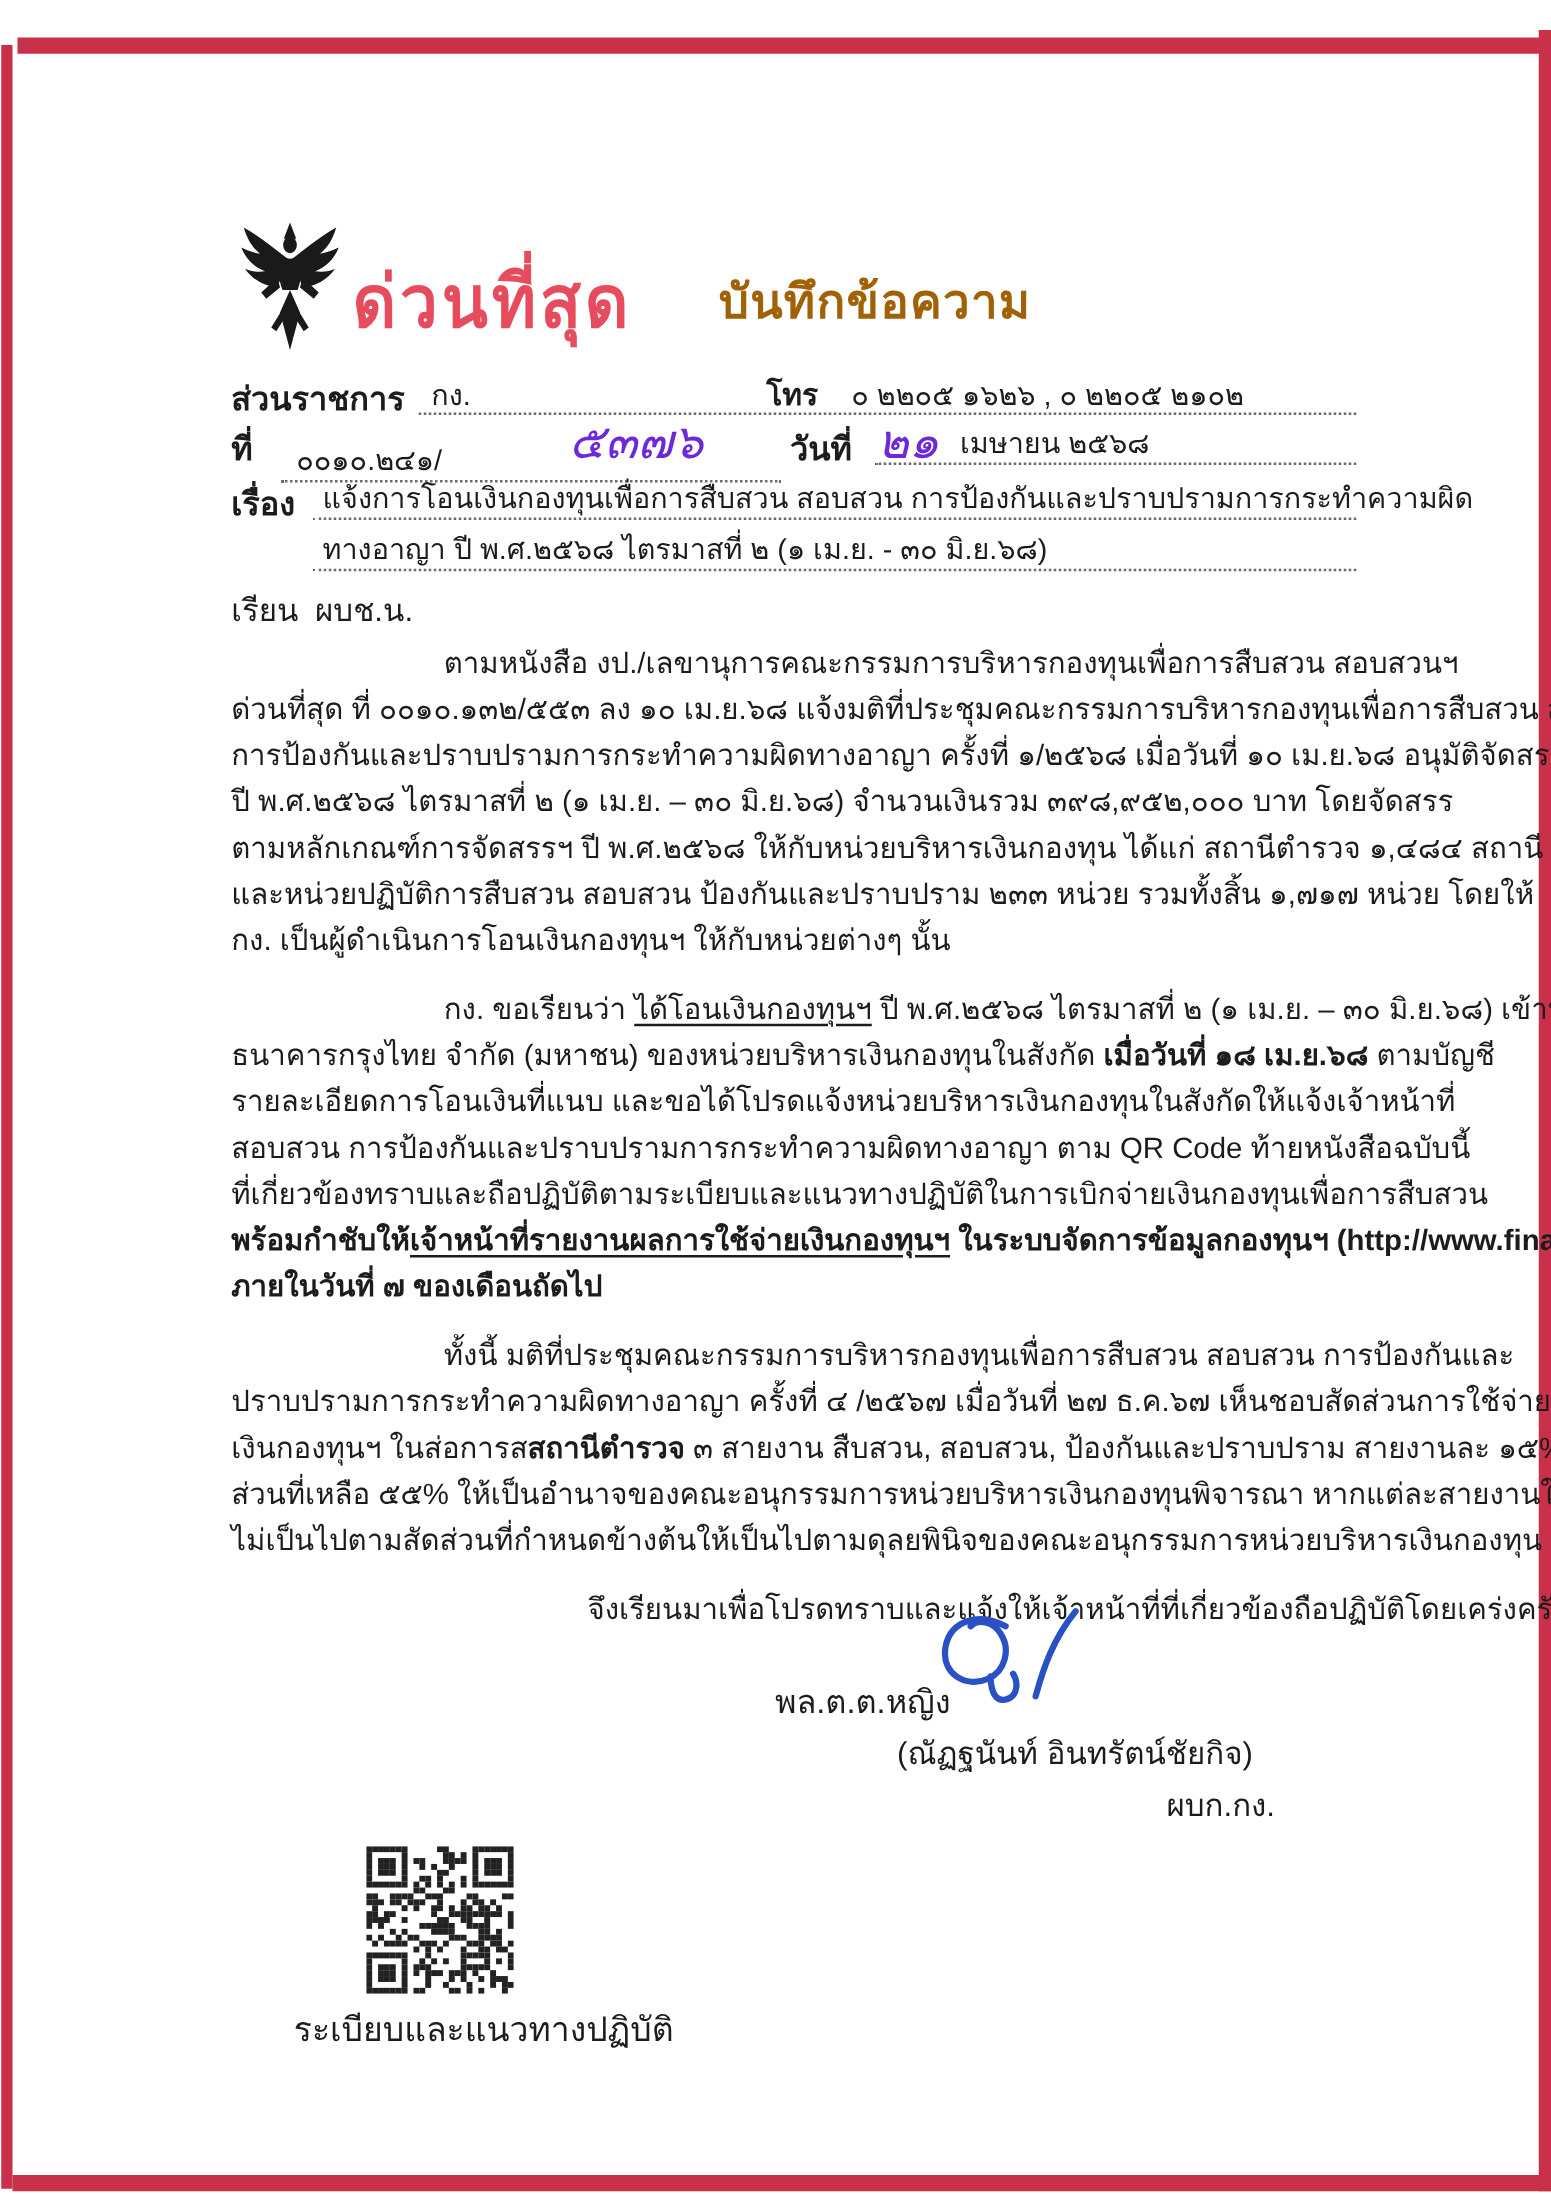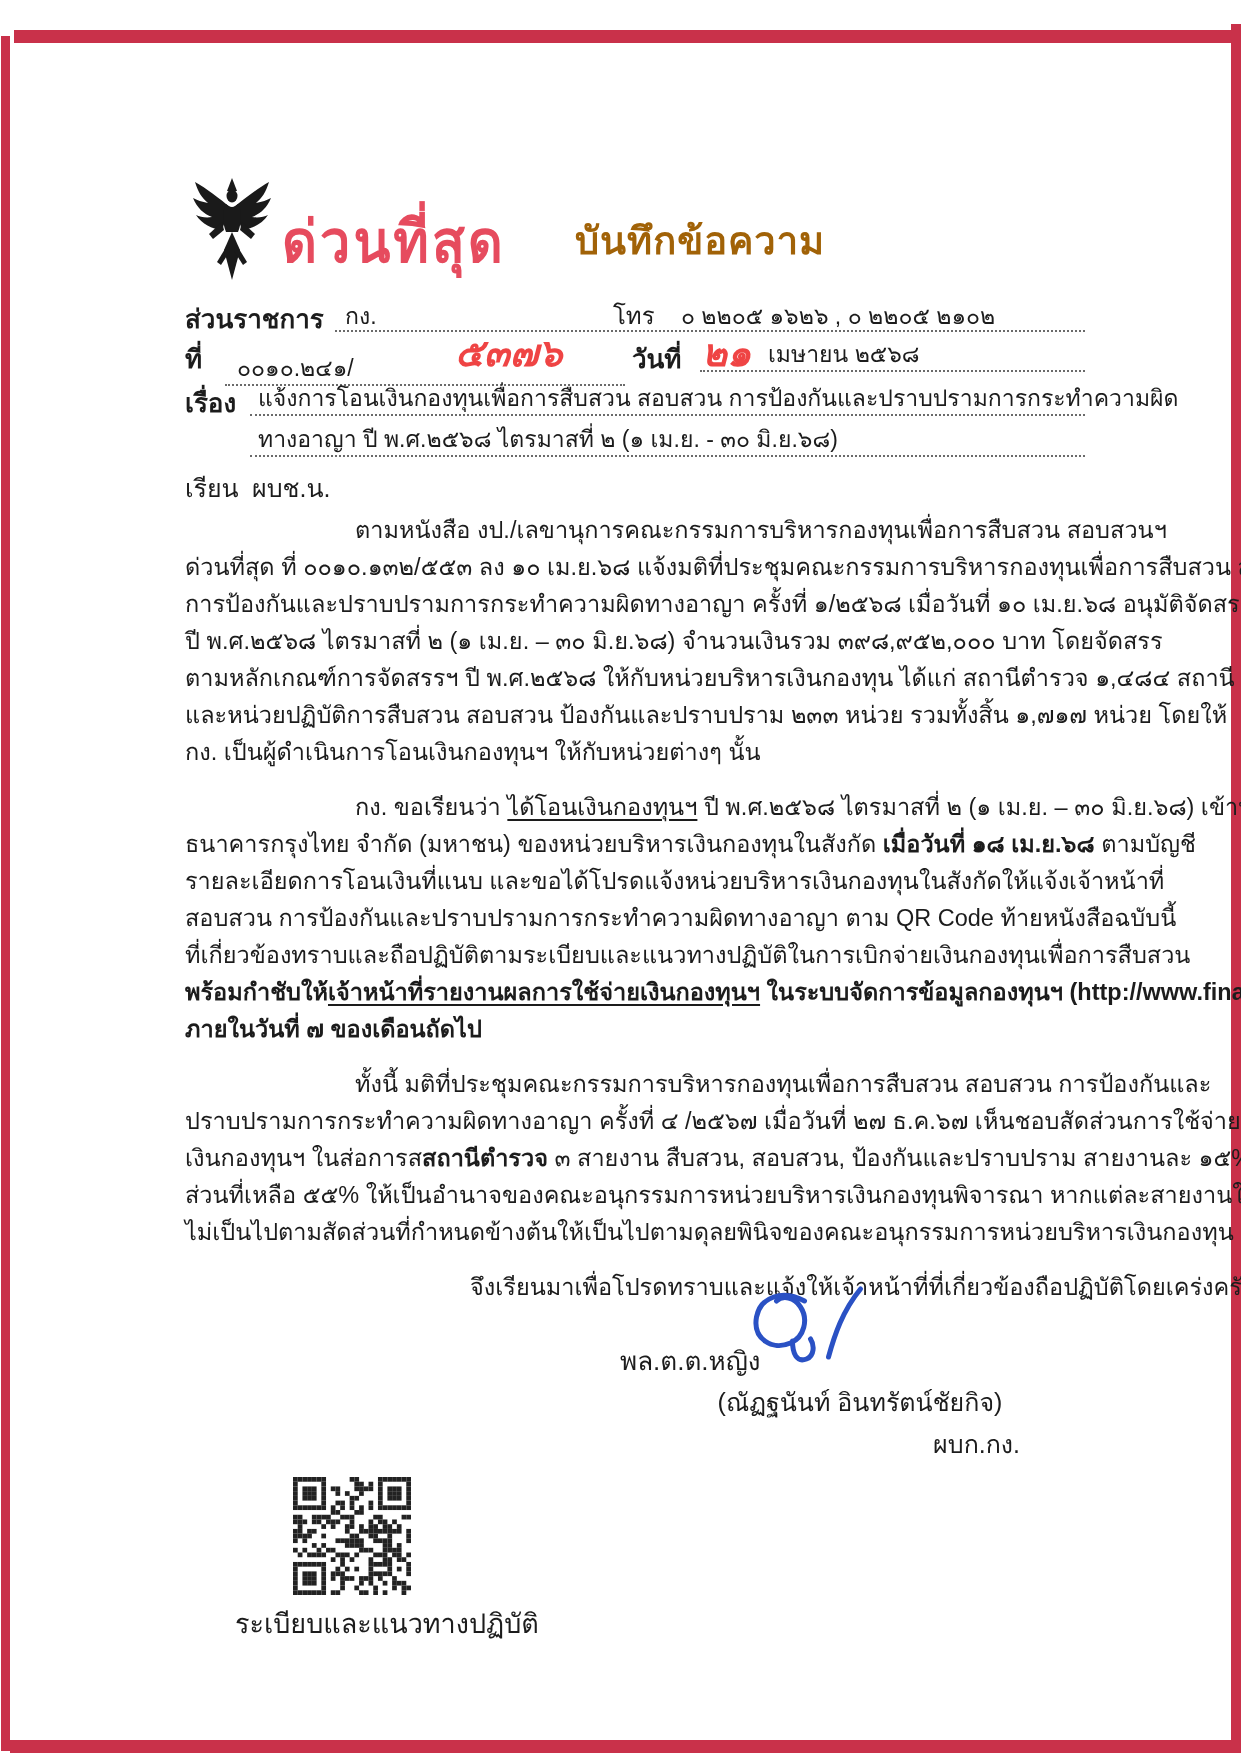"โทร" span { font-weight: none -> bold }
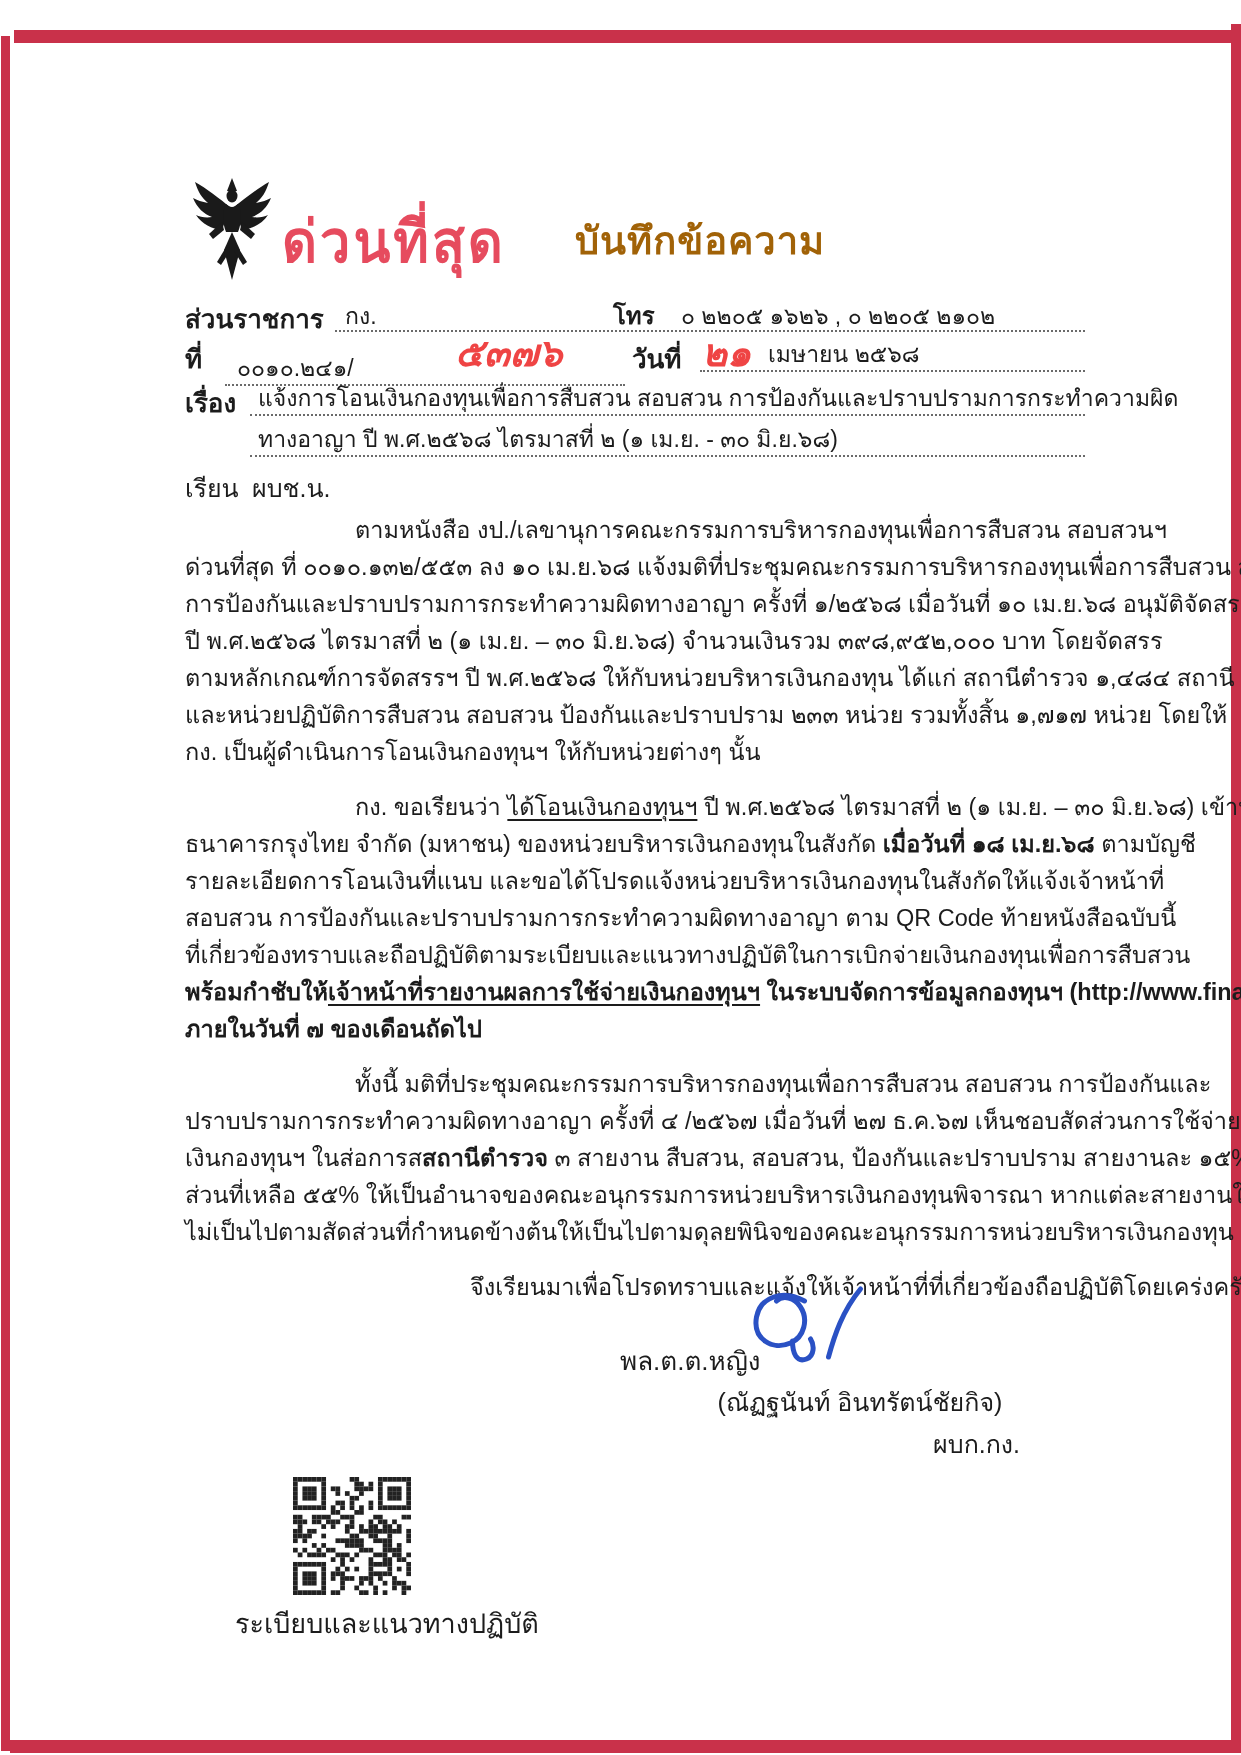"๕๓๗๖" .hand { color: #ef4444 -> #6d28d9; font-weight: bold -> normal }
